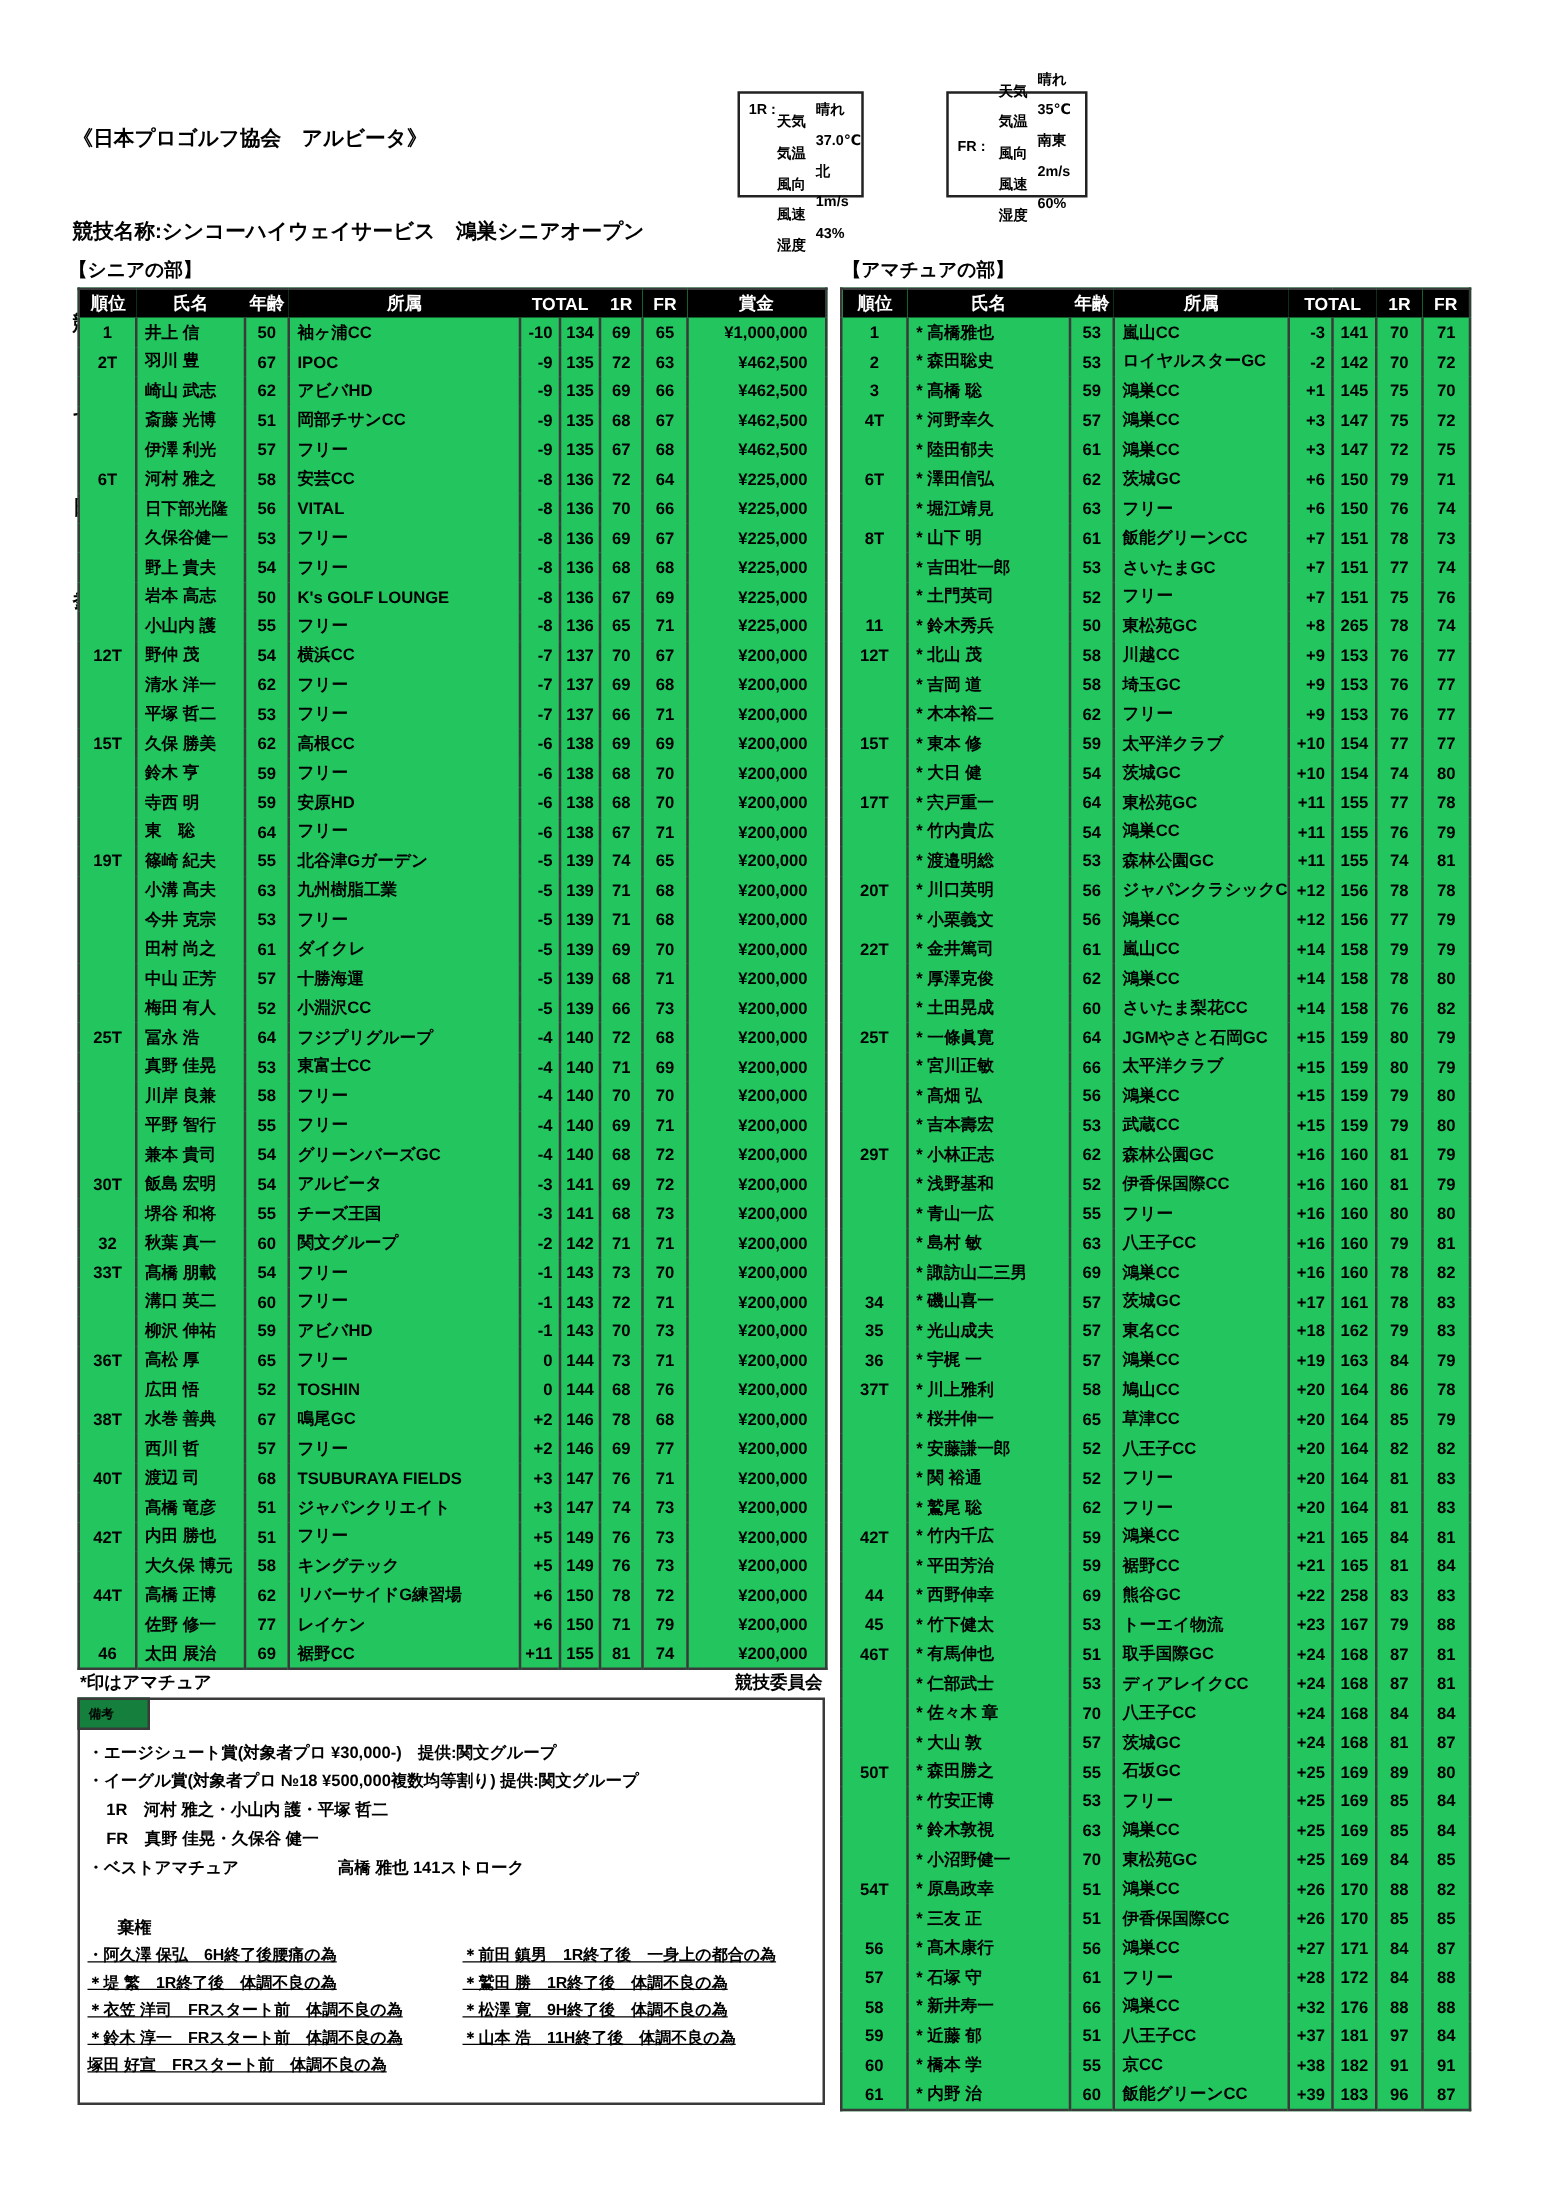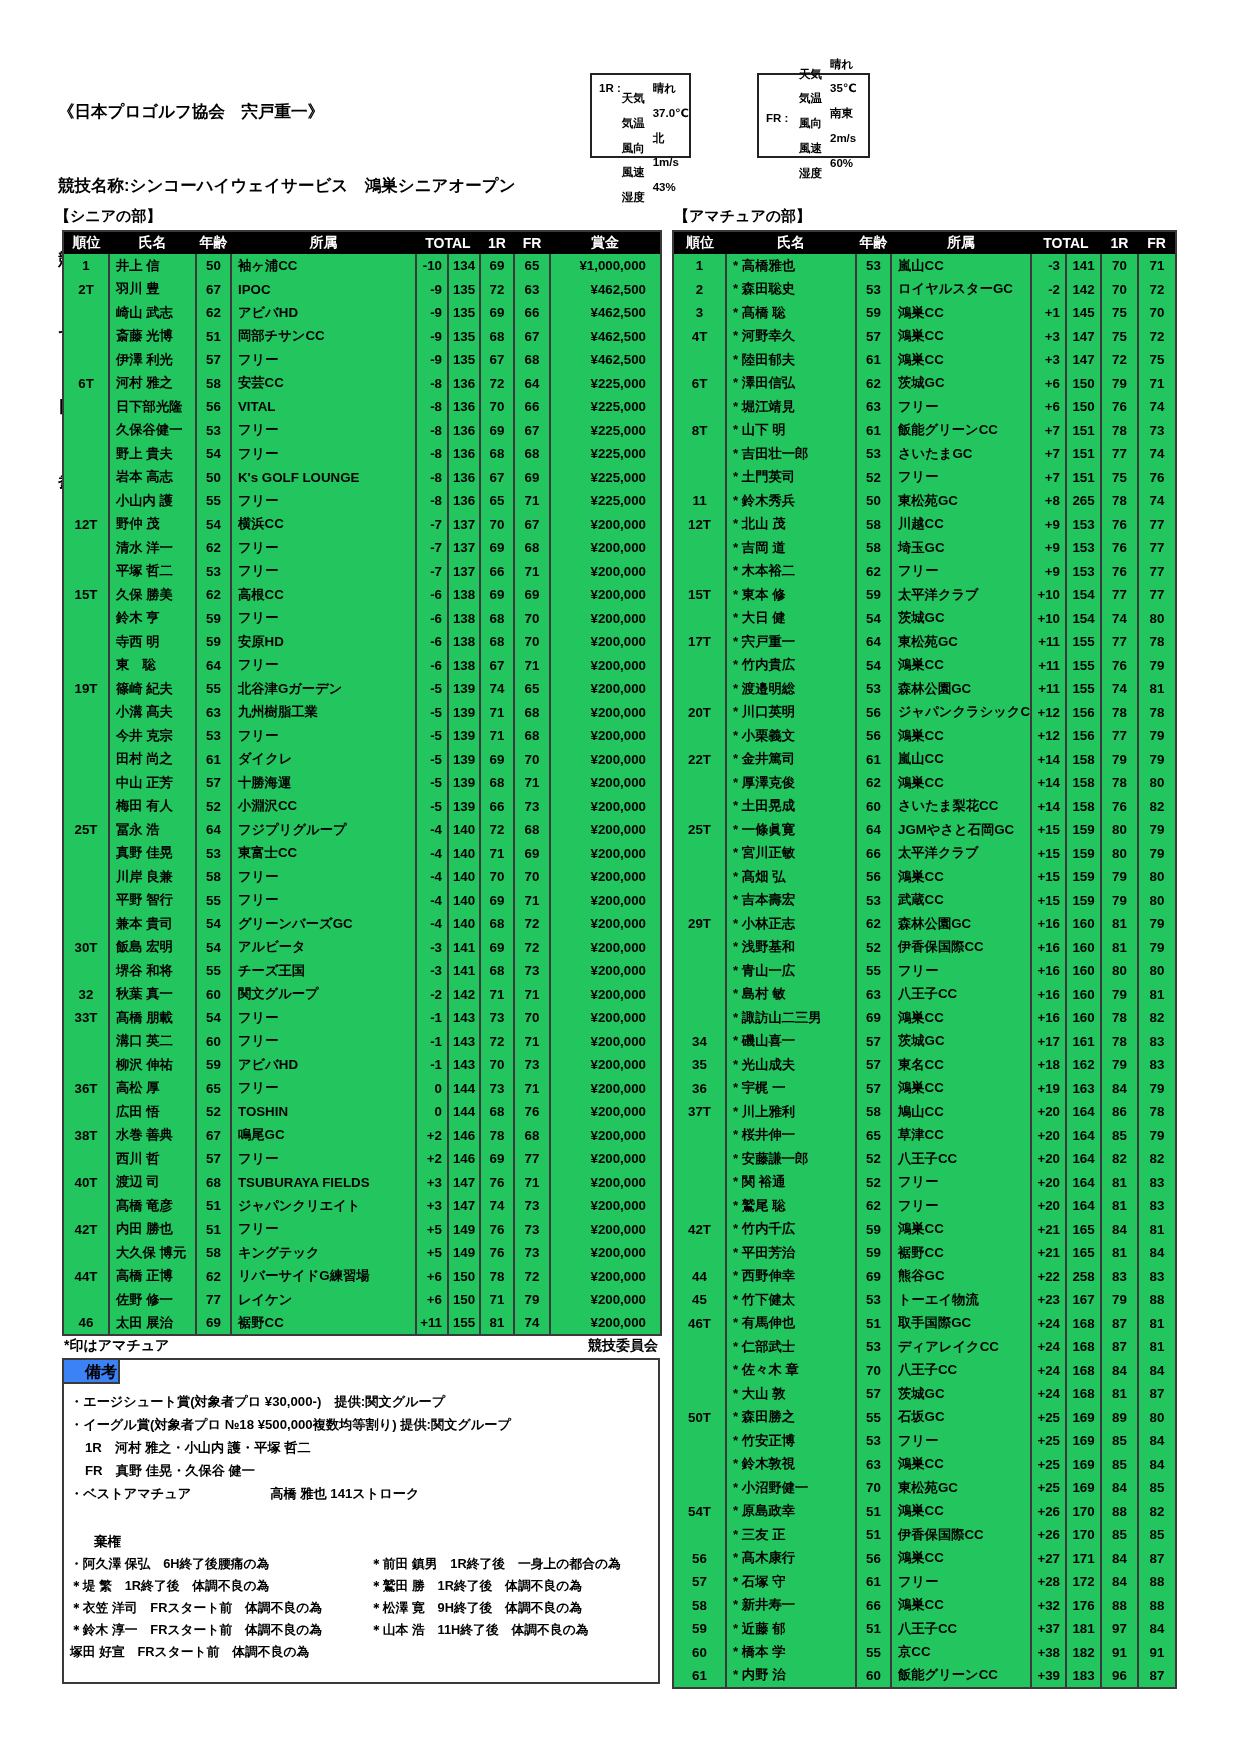"《日本プロゴルフ協会 宍戸重一》" div { text: 宍戸重一 -> アルビータ }
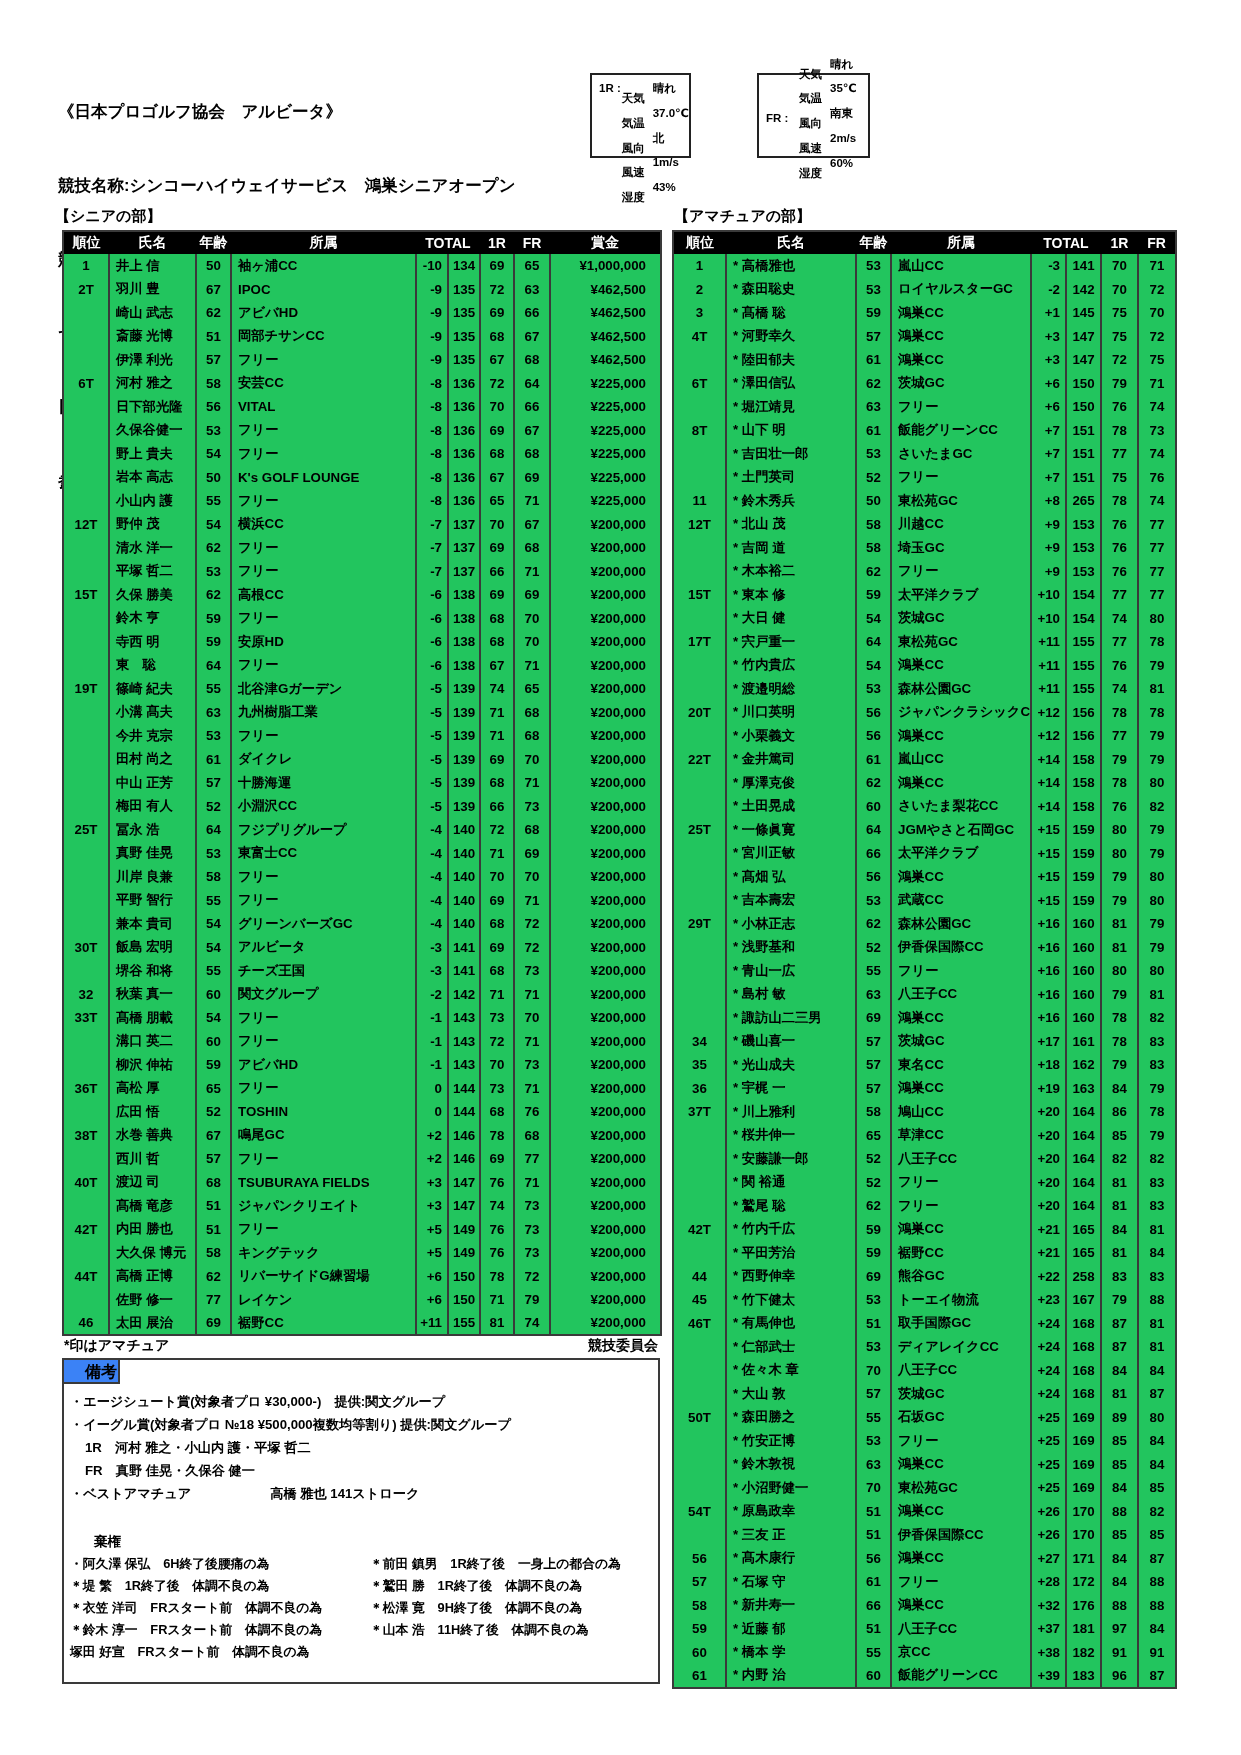"備考" .notes-label-cell { background: #3b82f6 -> #15803d; font-size: 16px -> 10px; padding-left: 21px -> 7px }
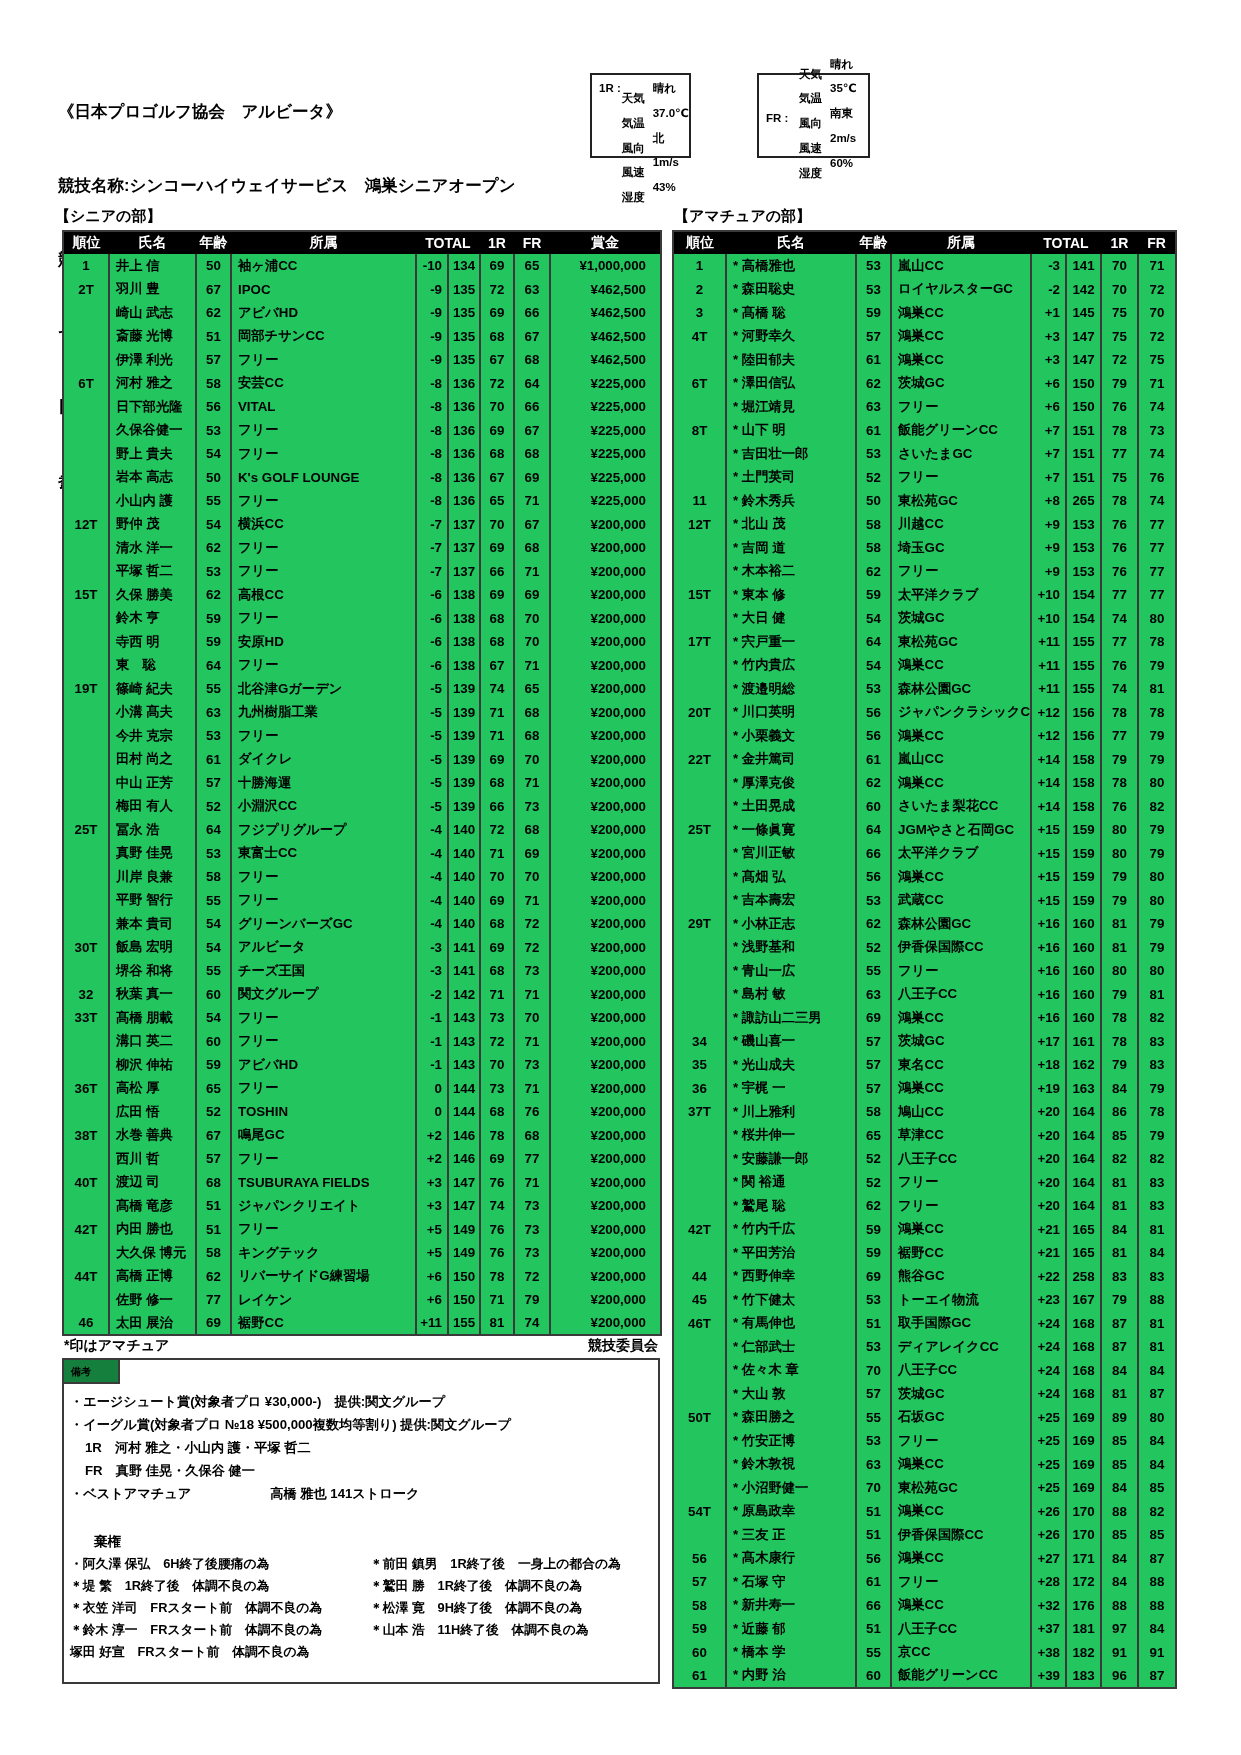"・阿久澤 保弘 6H終了後腰痛の為" .kiken-cols { text-decoration: none -> underline }
